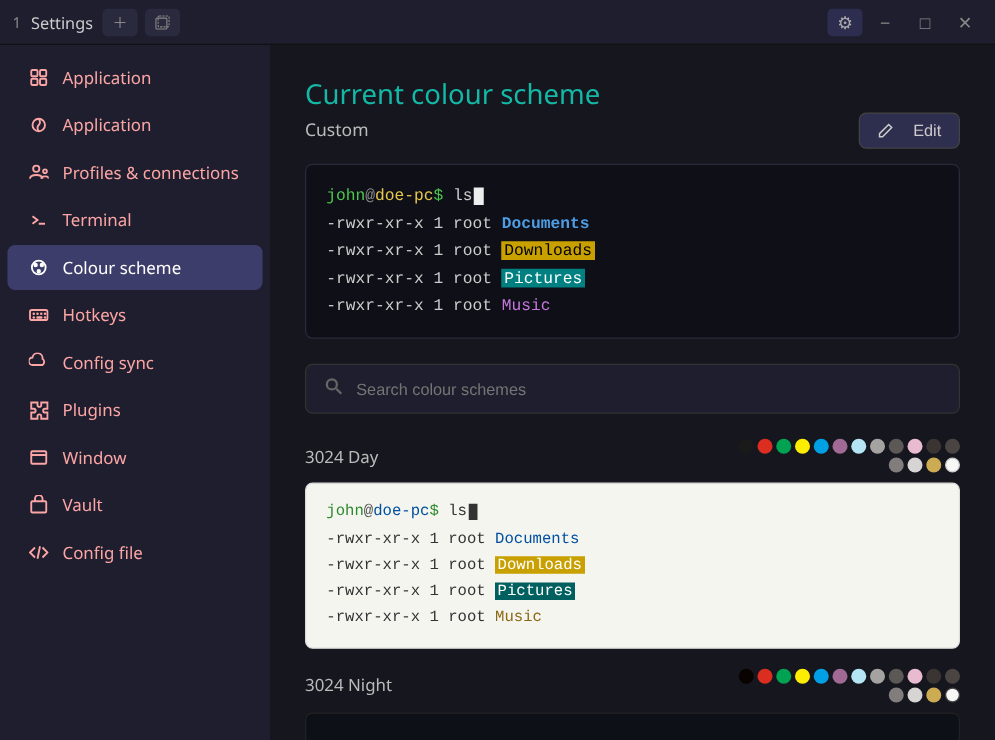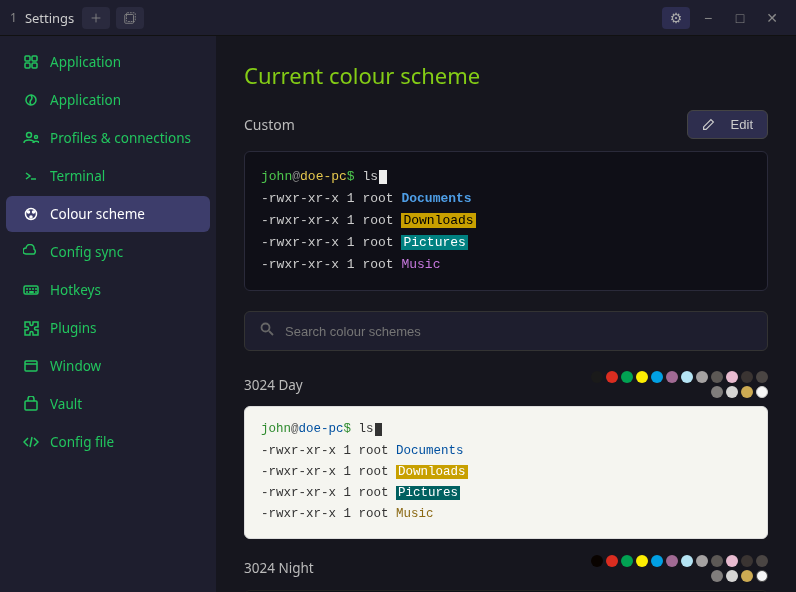"Application" .sidebar-item { color: #22c55e -> #fca5a5 }
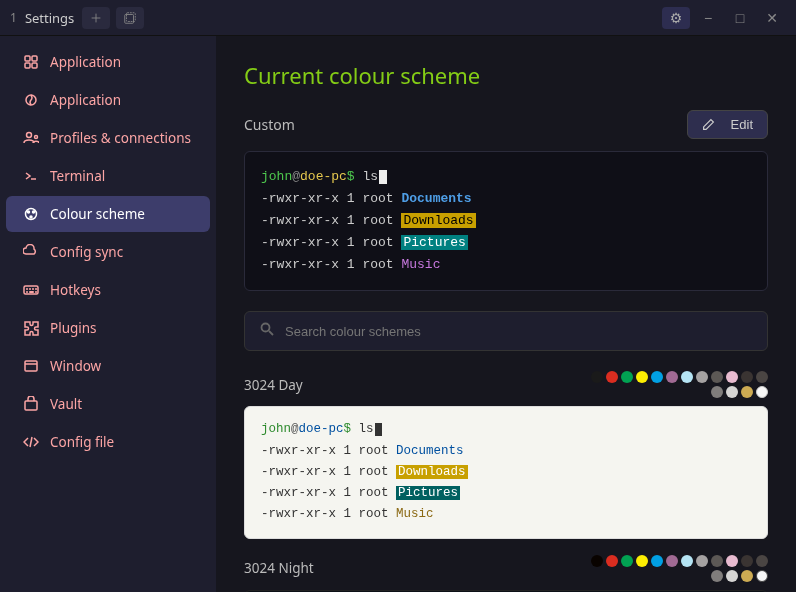"Current colour scheme" .page-title { color: #84cc16 -> #14b8a6; margin-bottom: 20px -> none }
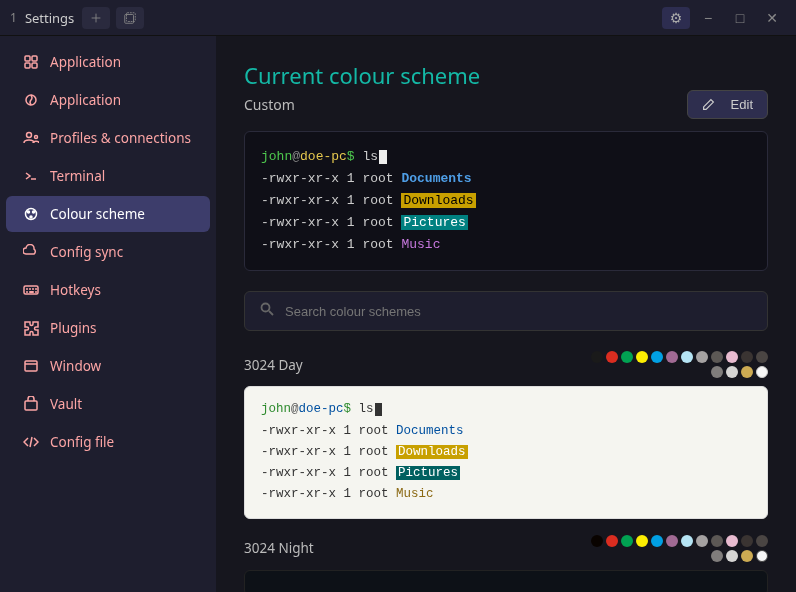"Config sync" div.sidebar-item { order: before "Hotkeys" -> after "Hotkeys" }
